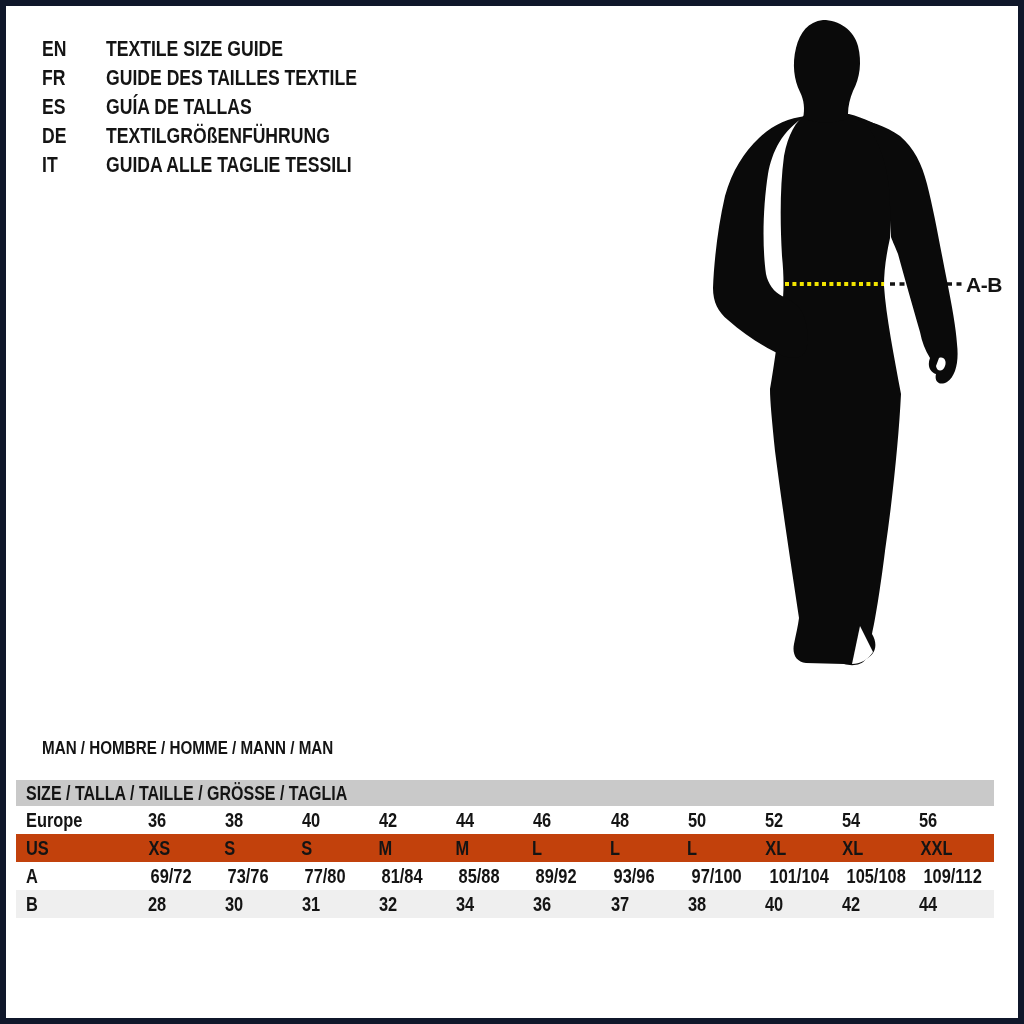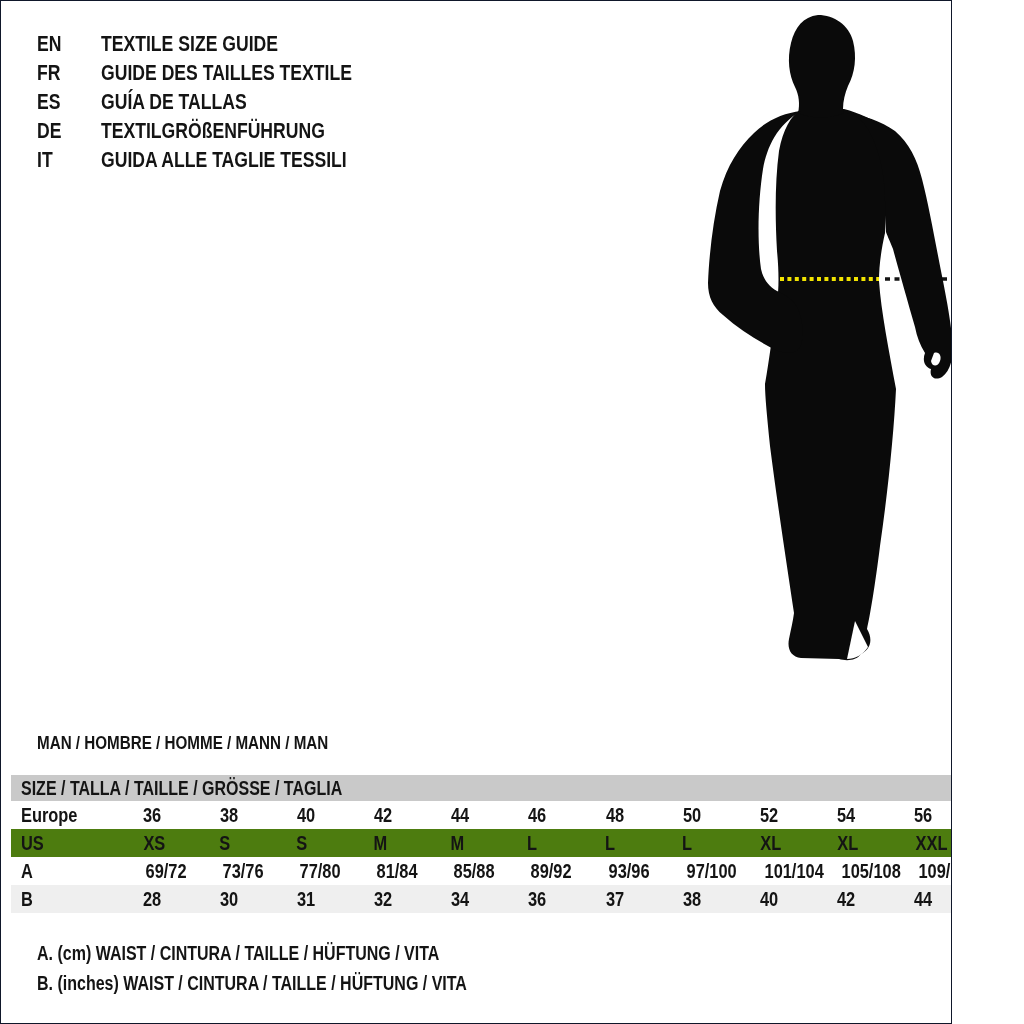"EN" #canvas { border: 1px solid #0f172a -> 6px solid #0f172a; width: 952px -> 1024px }
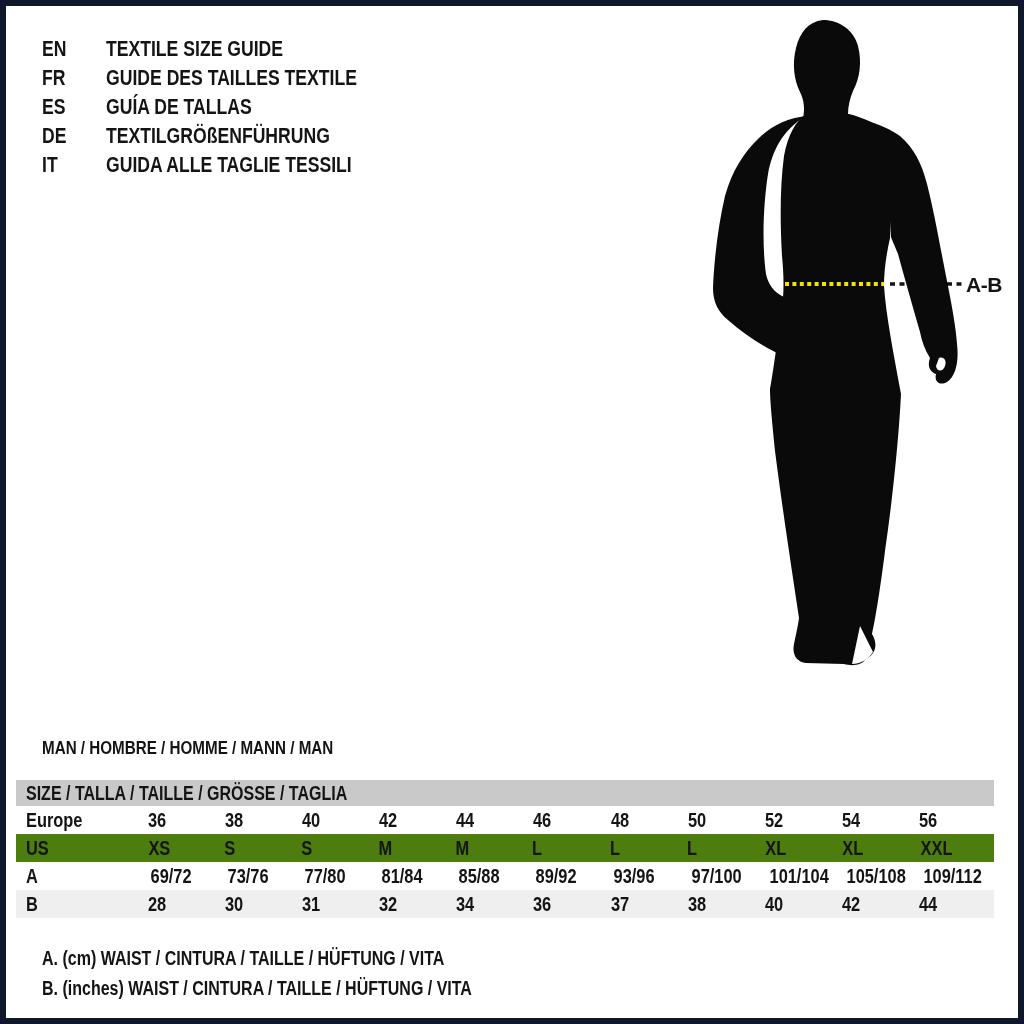"US" div.trow { background: #4d7c0f -> #c2410c }
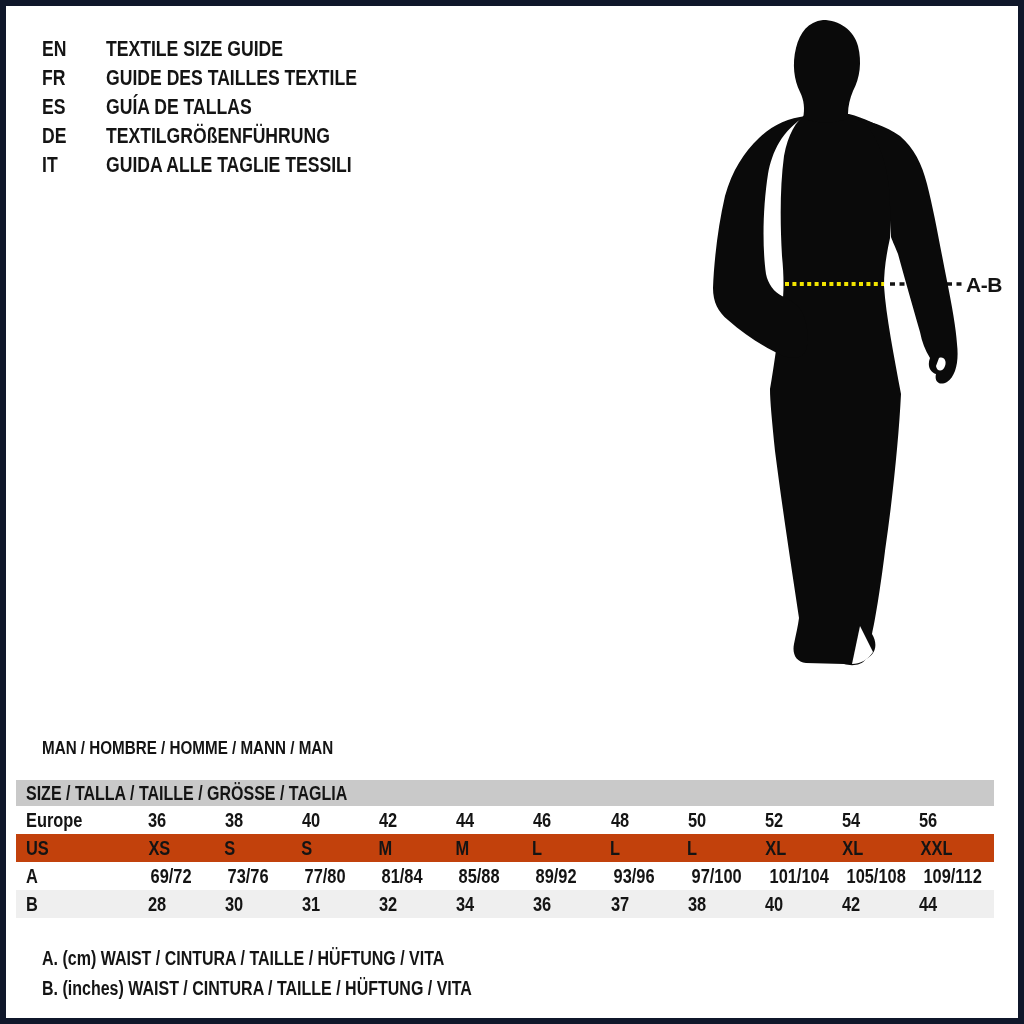"A. (cm) WAIST / CINTURA" div.footnotes { html: <div> <div> <span>A. (cm) WAIST / CINTURA / TAILLE / HÜFTUNG / VITA</span> </div> <div> <span>B. (inches) WAIST / CINTURA / TAILLE / HÜFTUNG / VITA</span> </div> </div> -> none }
